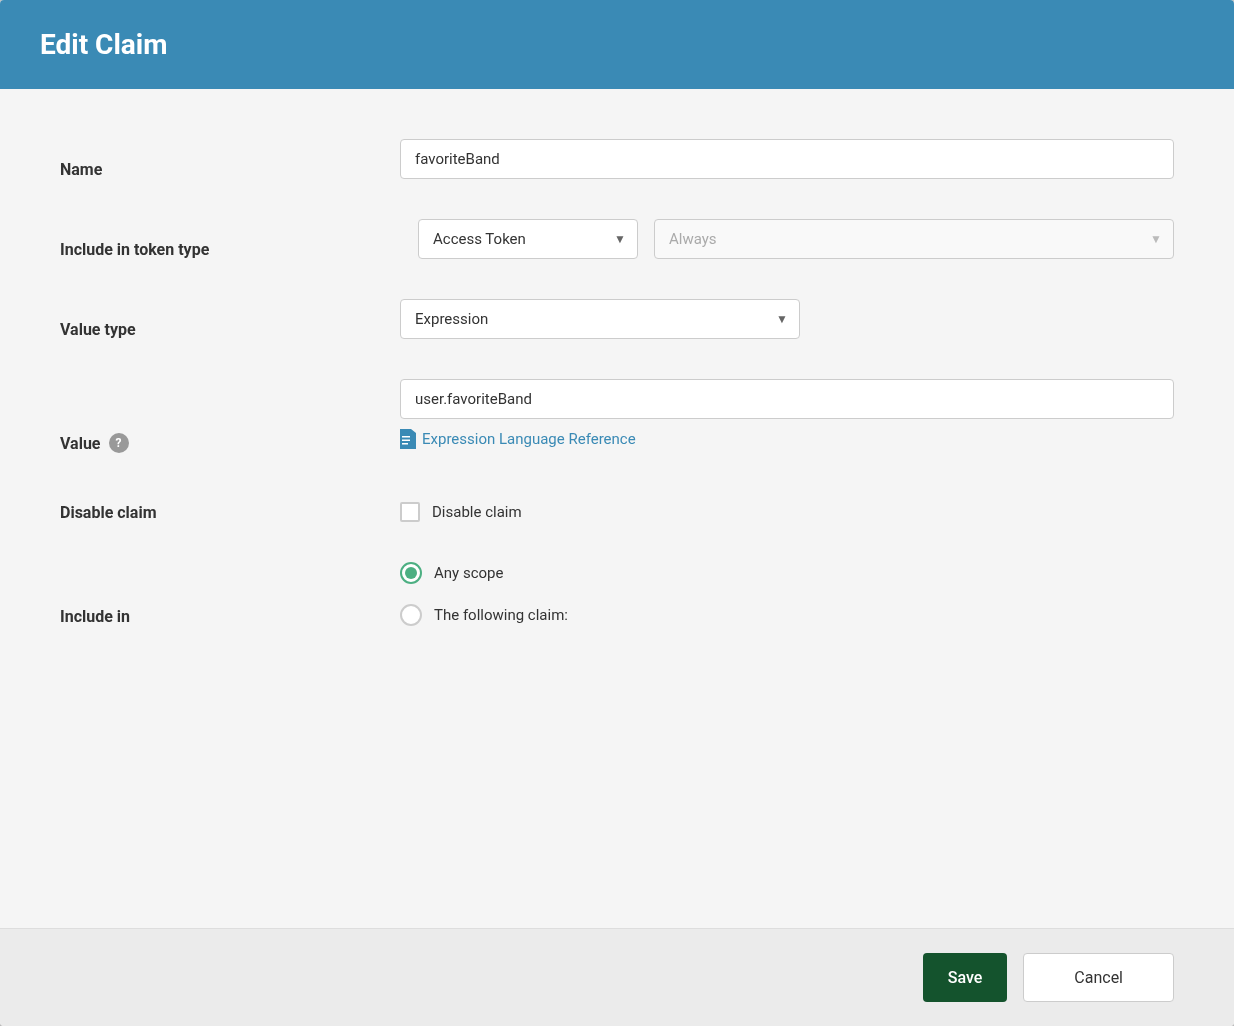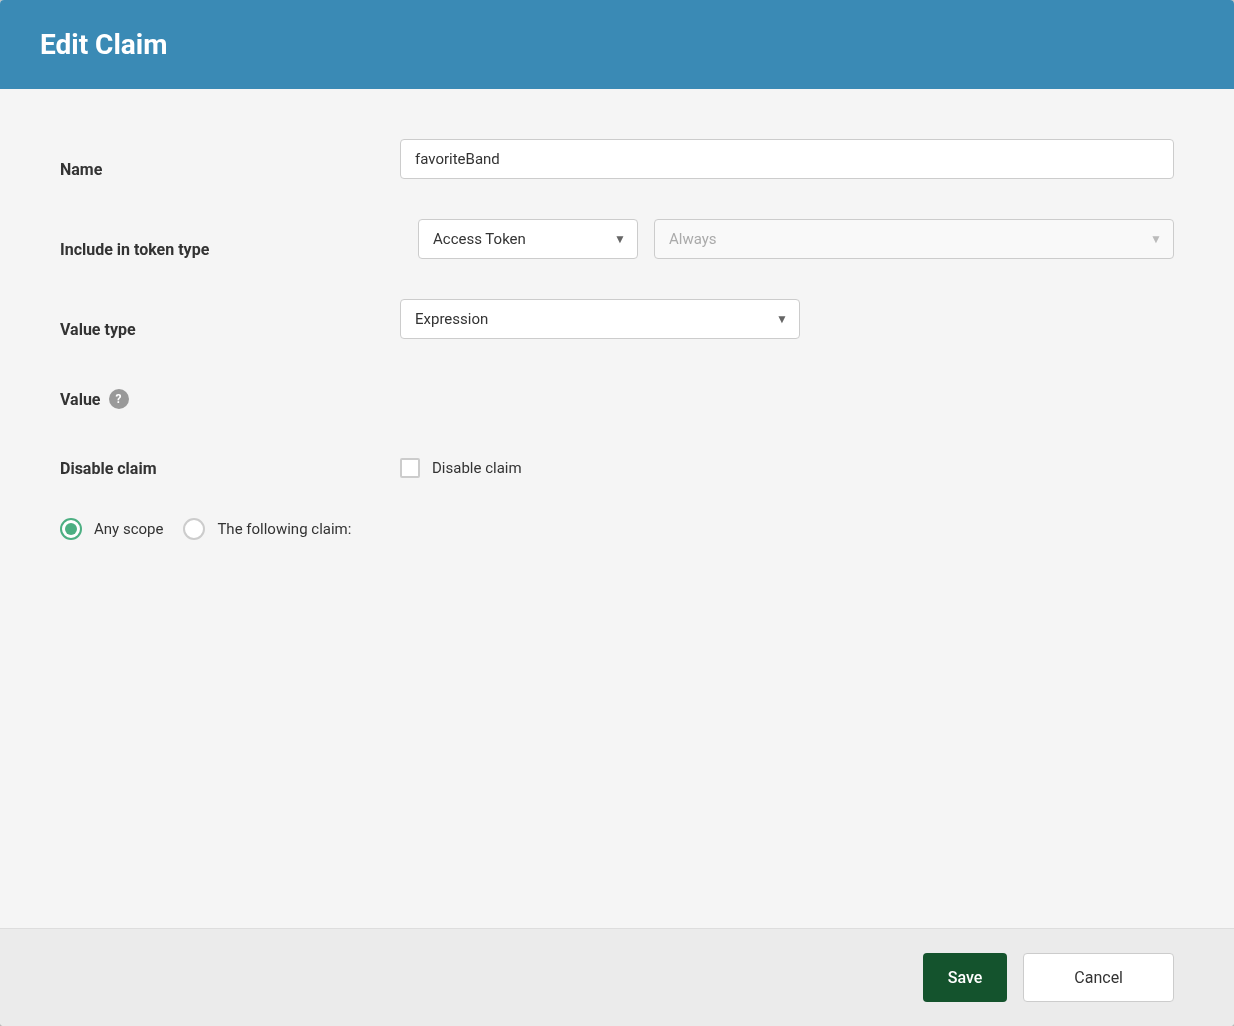"user.favoriteBand" div.form-control { html: none -> <div> <div> <input> </div> <a> <svg> <path></path> <rect></rect> <rect></rect> <rect></rect> </svg> <span>Expression Language Reference</span> </a> </div> }
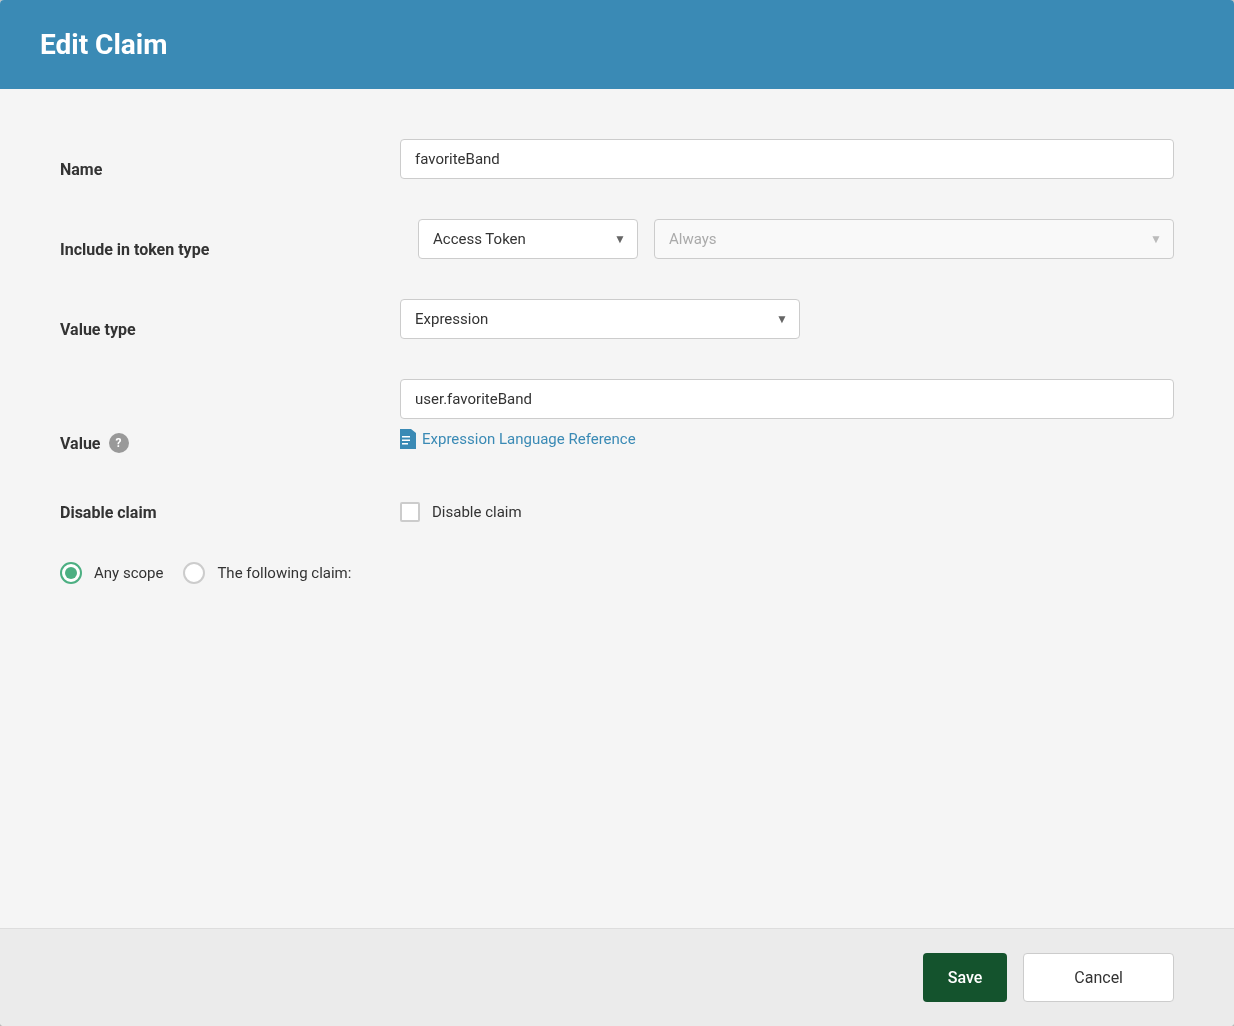"Any scope" .radio-group { flex-direction: row -> column }
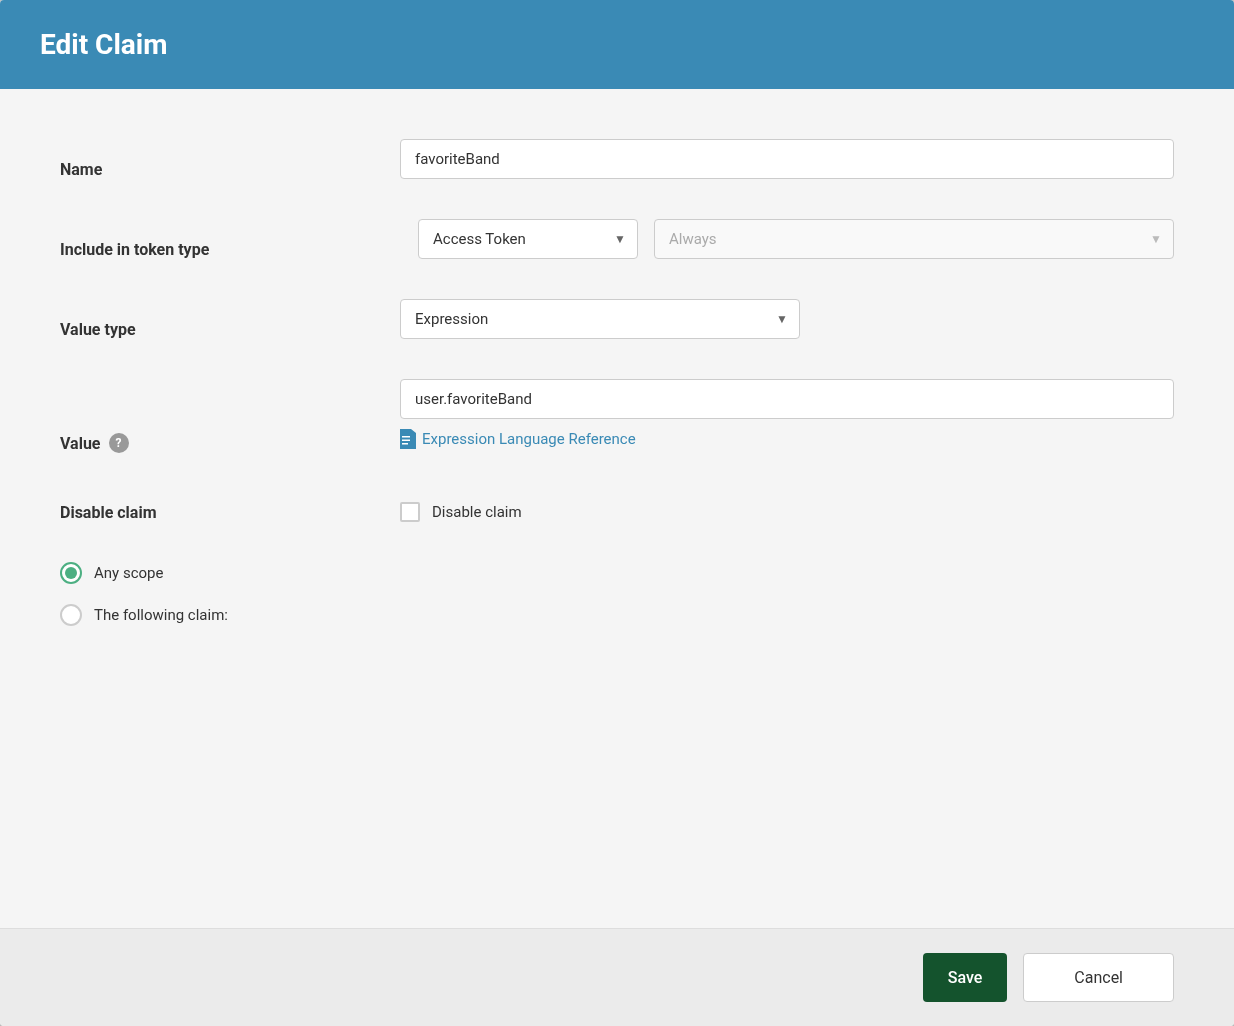"Include in" div.form-label { html: none -> <div>Include in</div> }
